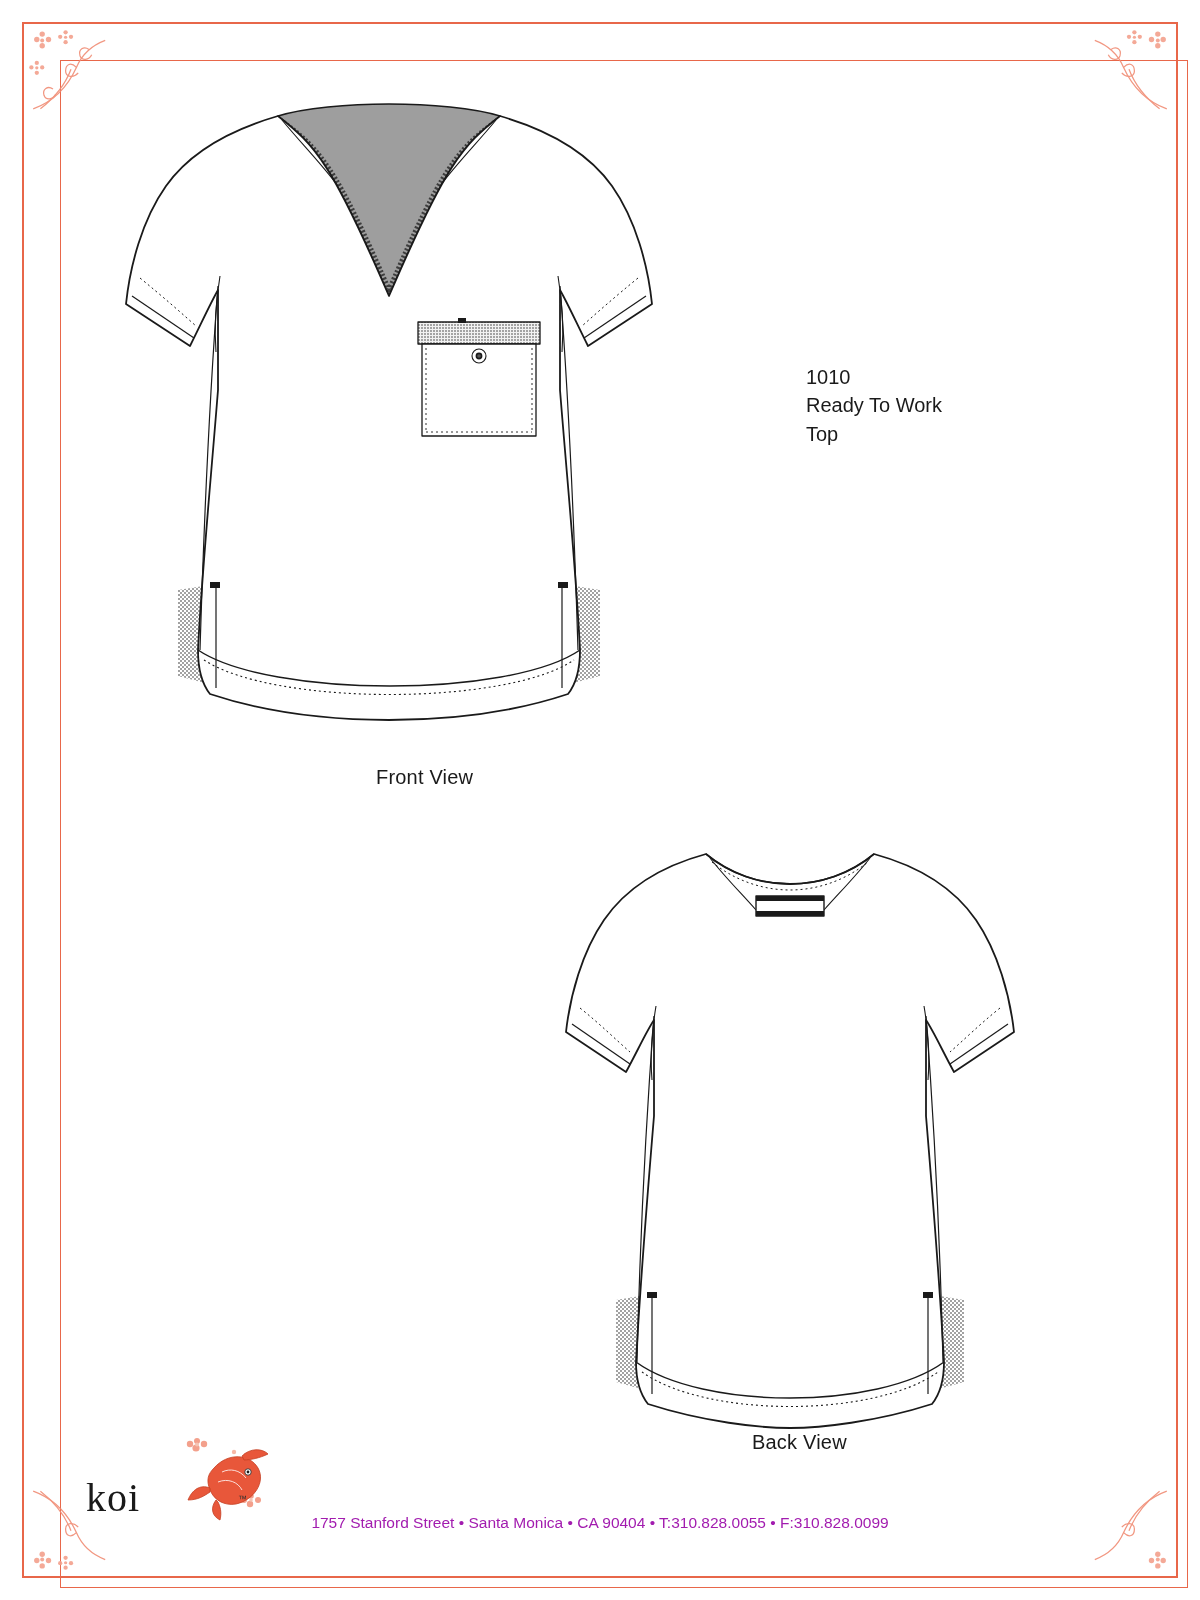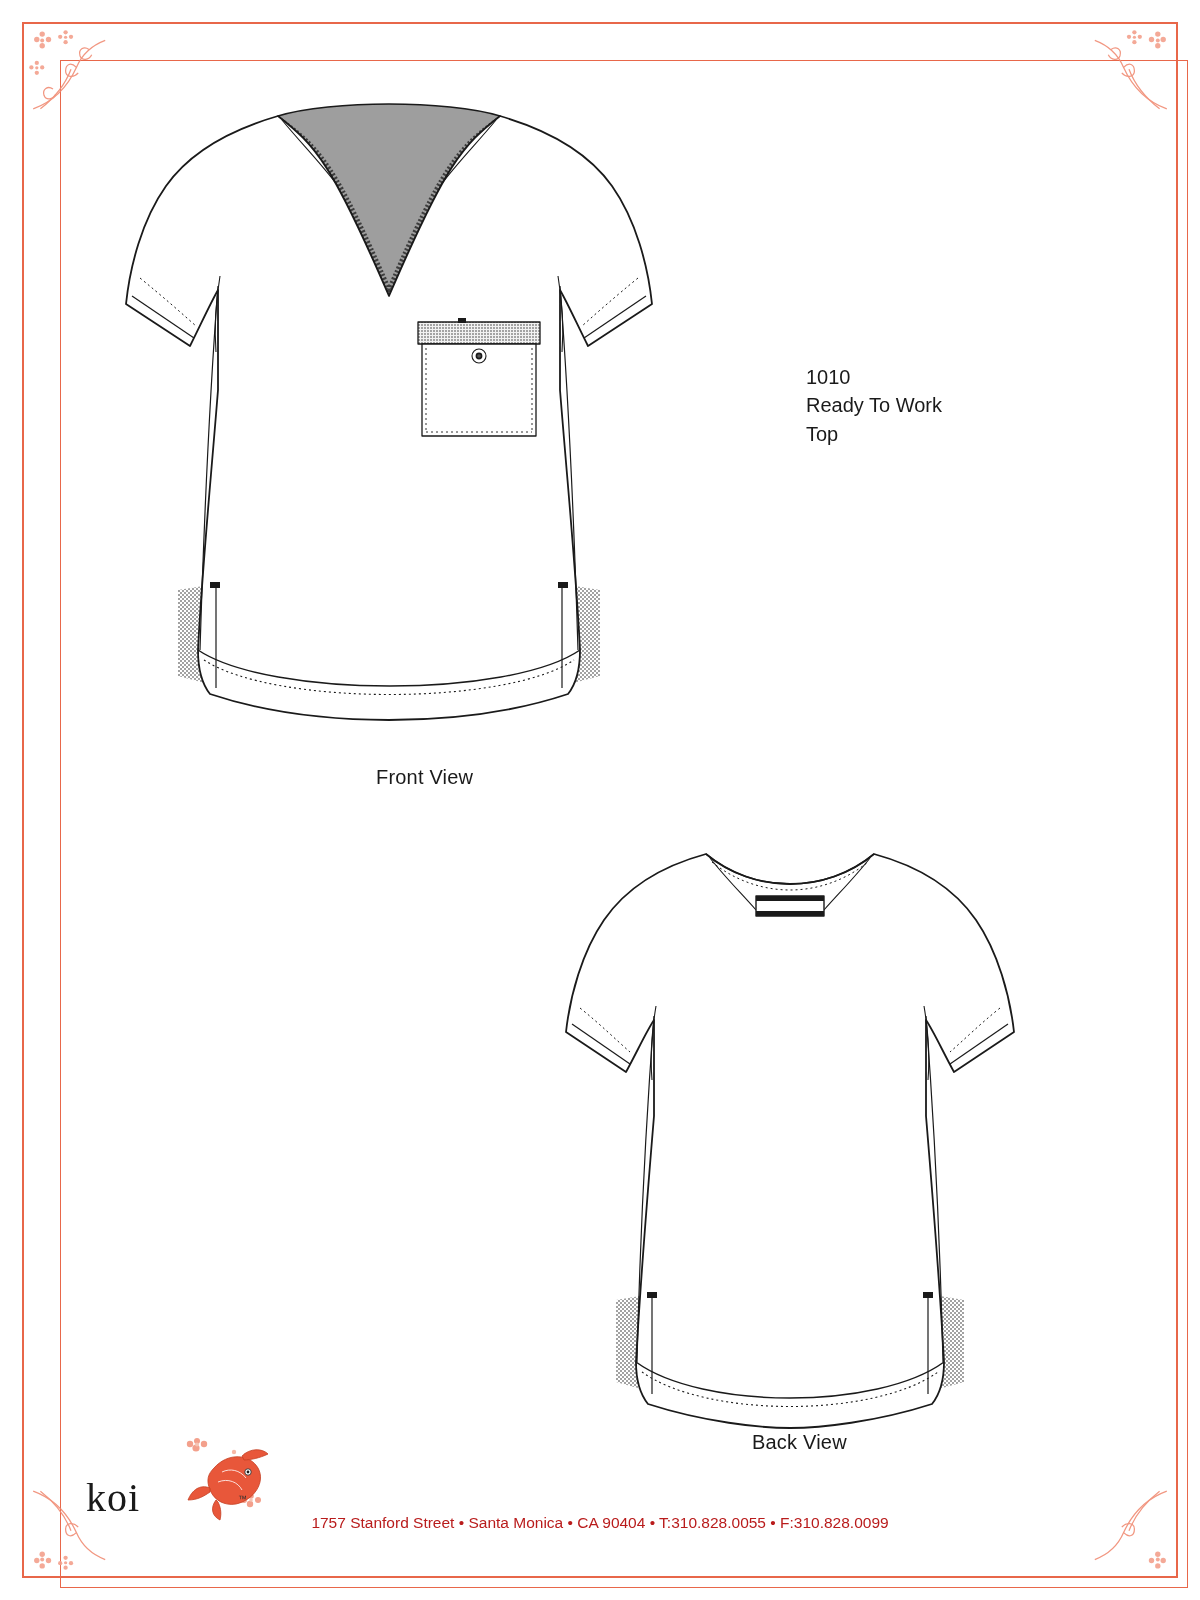"1757 Stanford Street • Santa" .footer-address { color: #b91c1c -> #a21caf }
